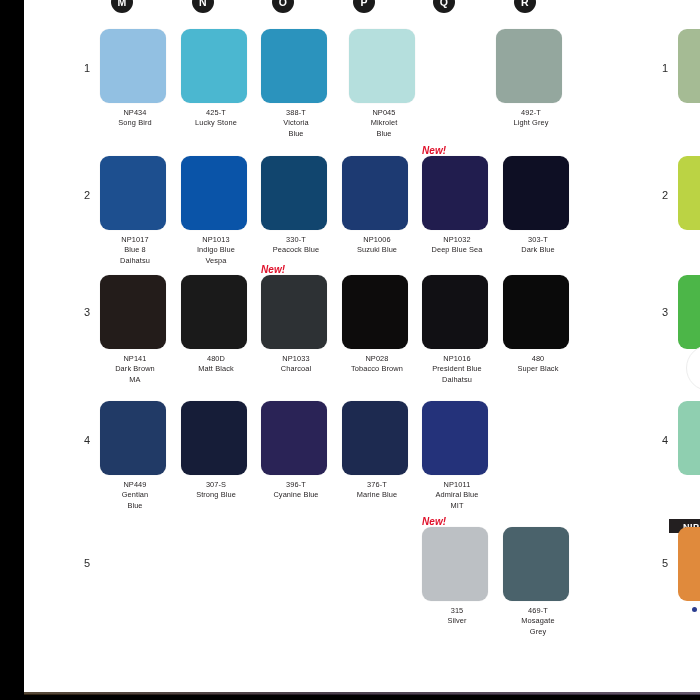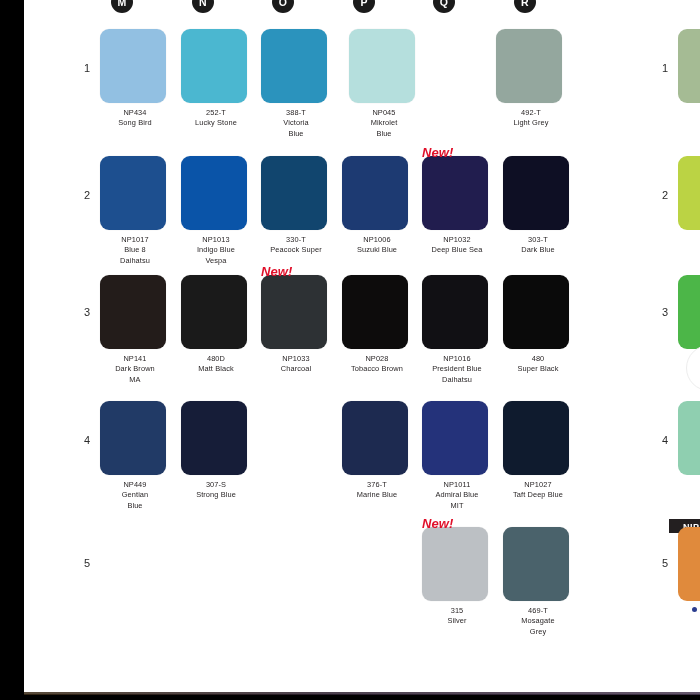"252-T" span.code { text: 252-T -> 425-T }
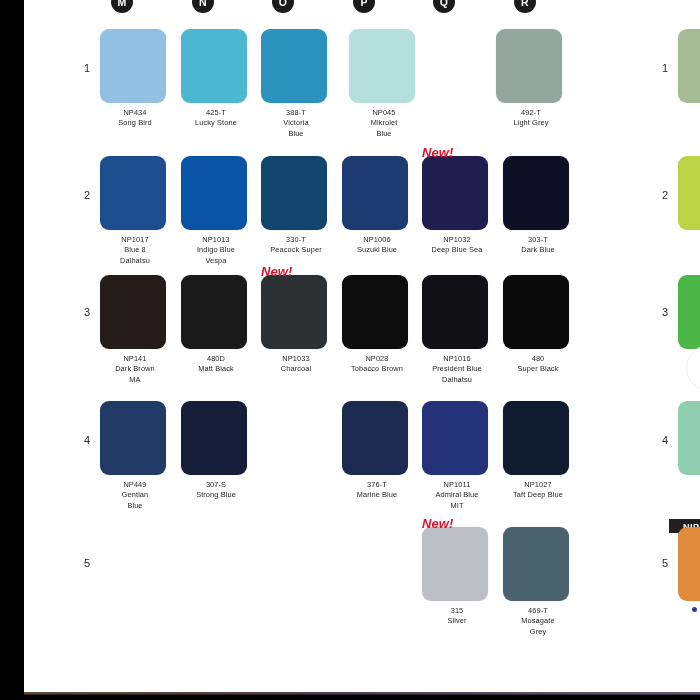"New!" .new-badge { font-size: 13px -> 10px }
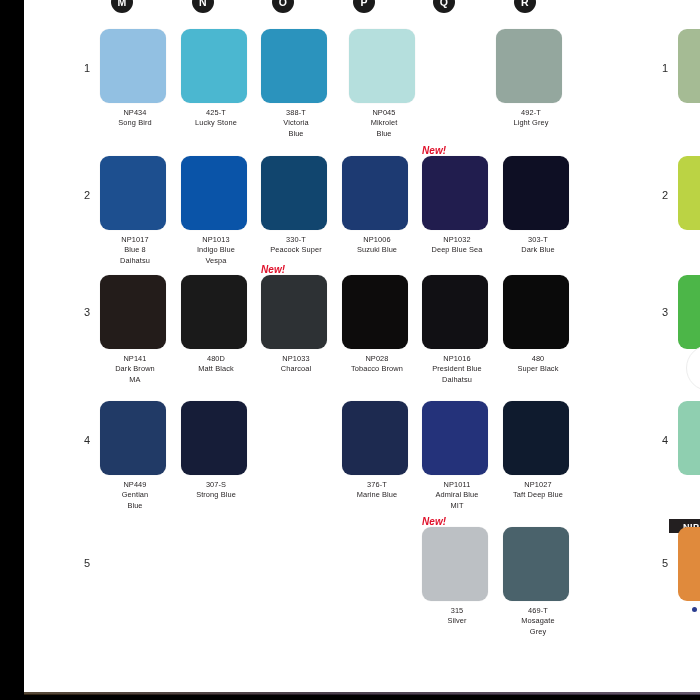"Peacock Super" span.nm { text: Super -> Blue }
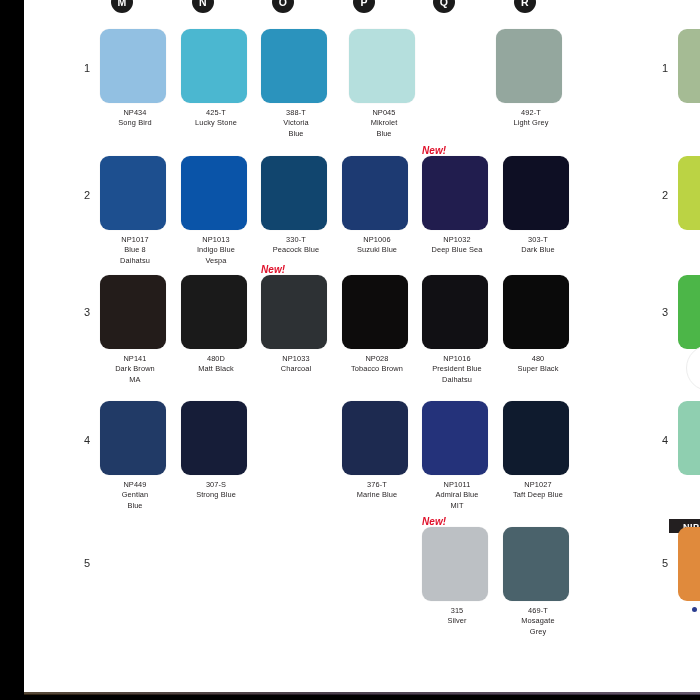"396-T" div.swatch-cell { html: none -> <div> <div></div> <div> <span>396-T</span> <span>Cyanine Blue</span> </div> </div> }
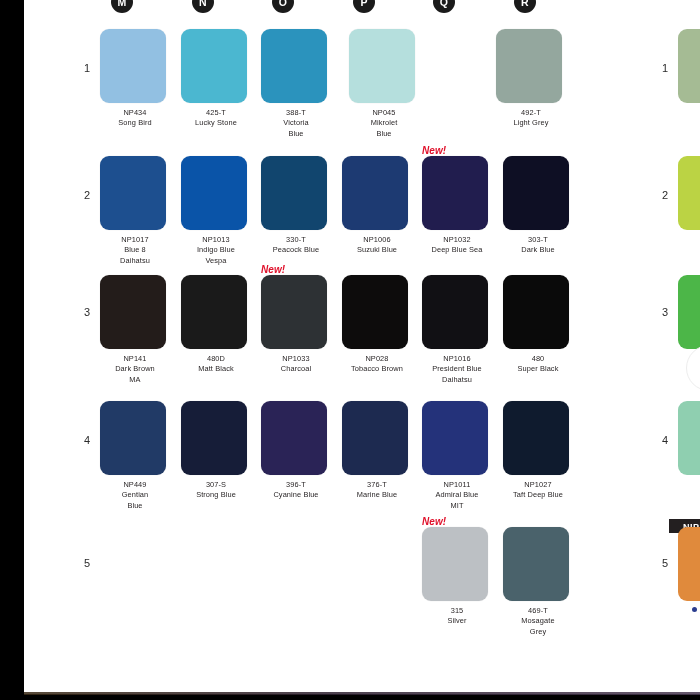"NP1027" div.swatch-cell { html: <div> <div></div> <div> <span>NP1027</span> <span>Taft Deep Blue</span> </div> </div> -> none }
